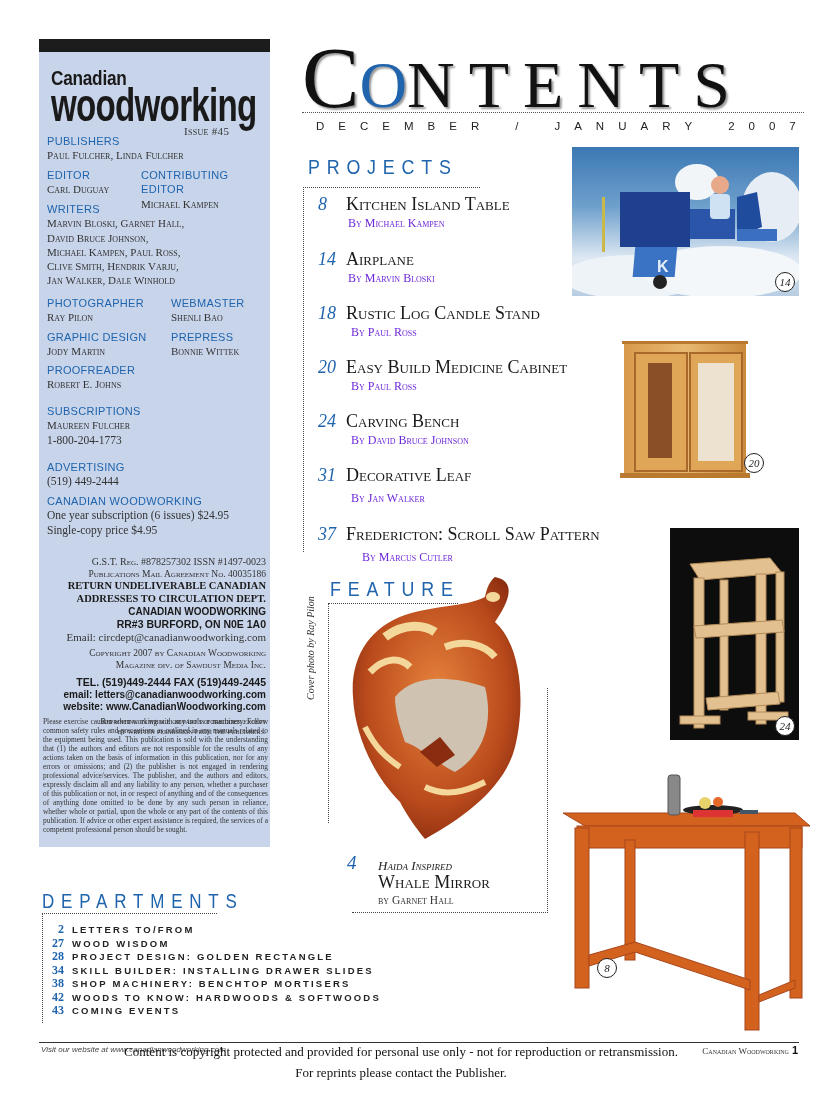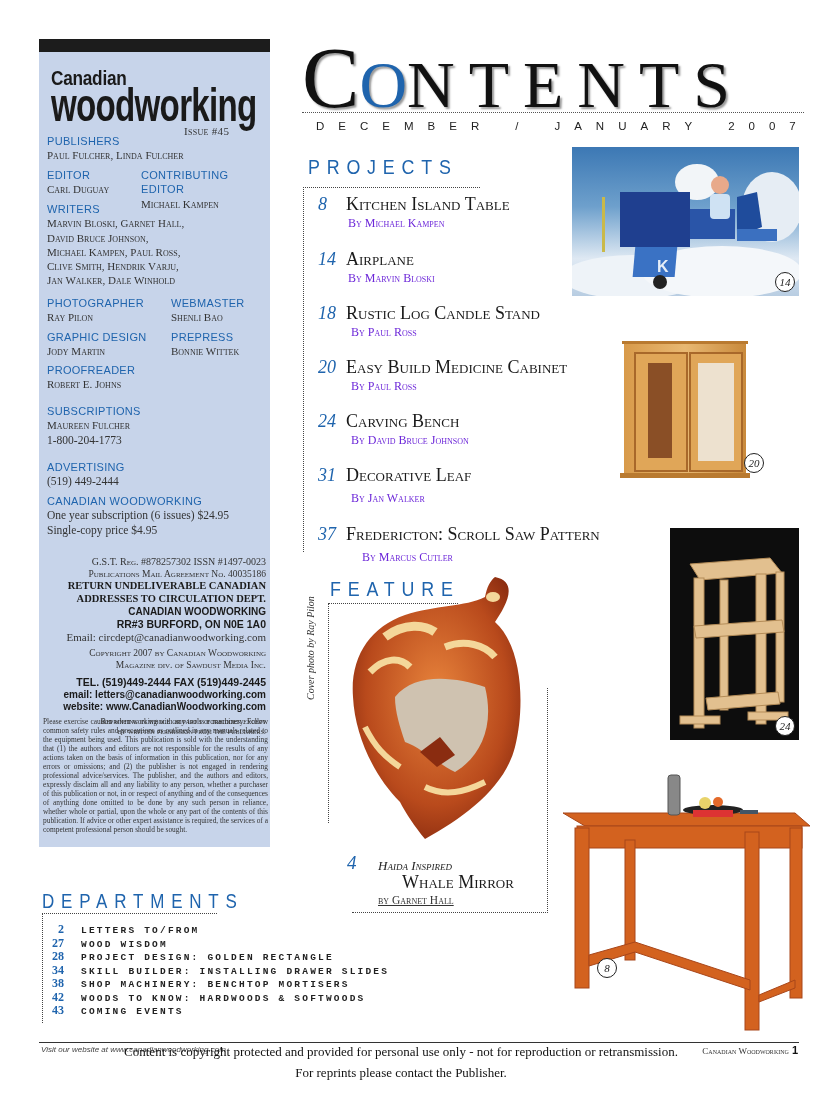"Whale Mirror" .feat-item .l2 { margin-left: 24px -> none }
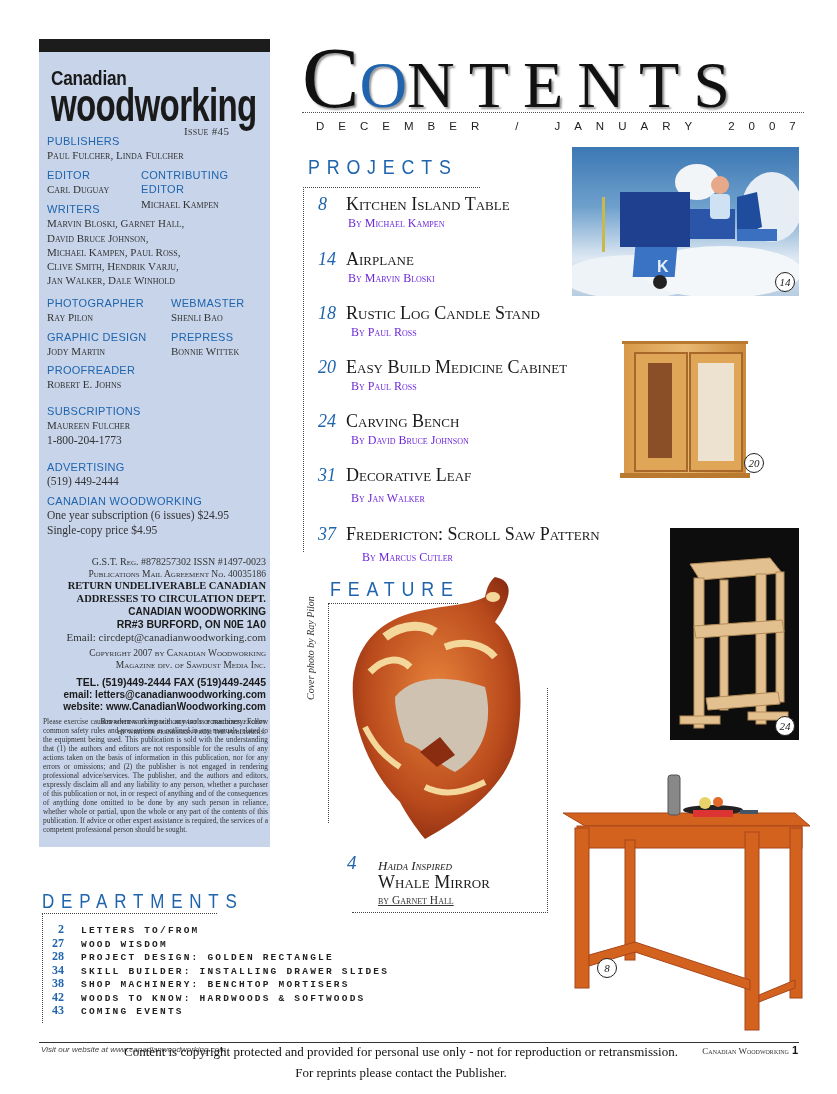"by Garnet Hall" .feat-item .l3 { text-decoration: underline -> none }
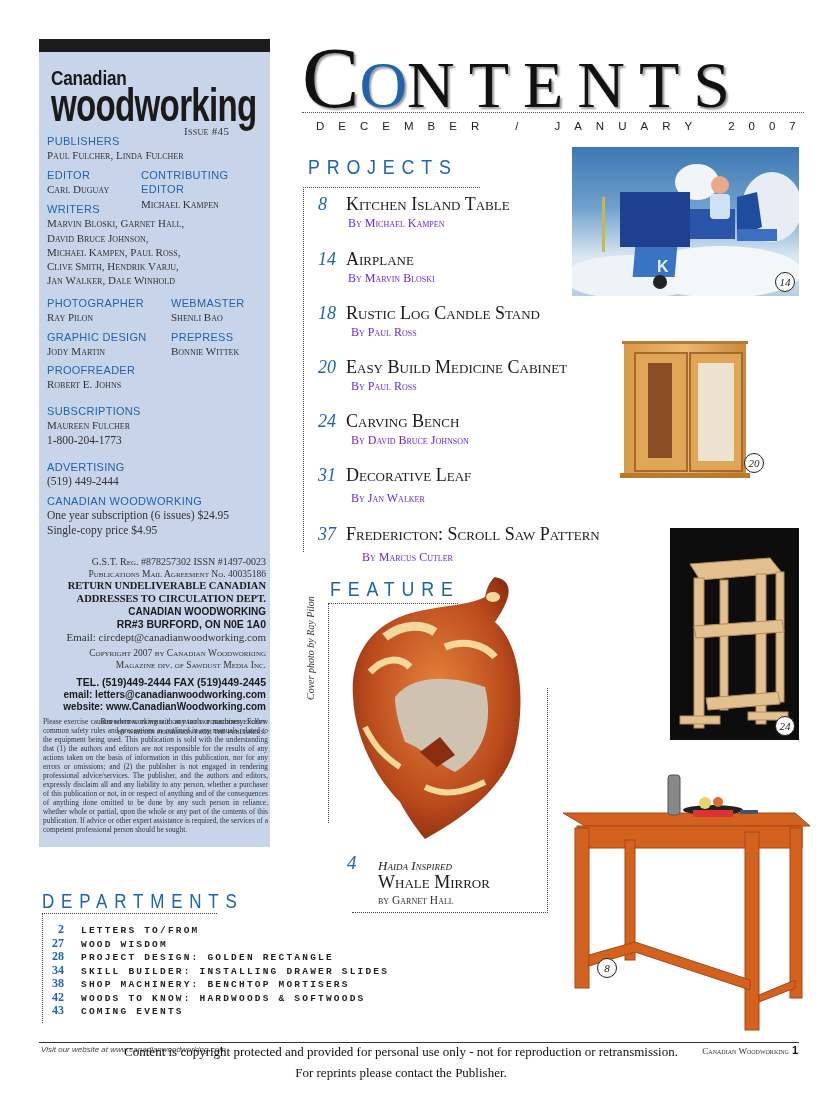"LETTERS TO/FROM" .dept .lbl { font-family: Liberation Mono, monospace -> Liberation Sans, sans-serif; margin-left: 17px -> 8px }
